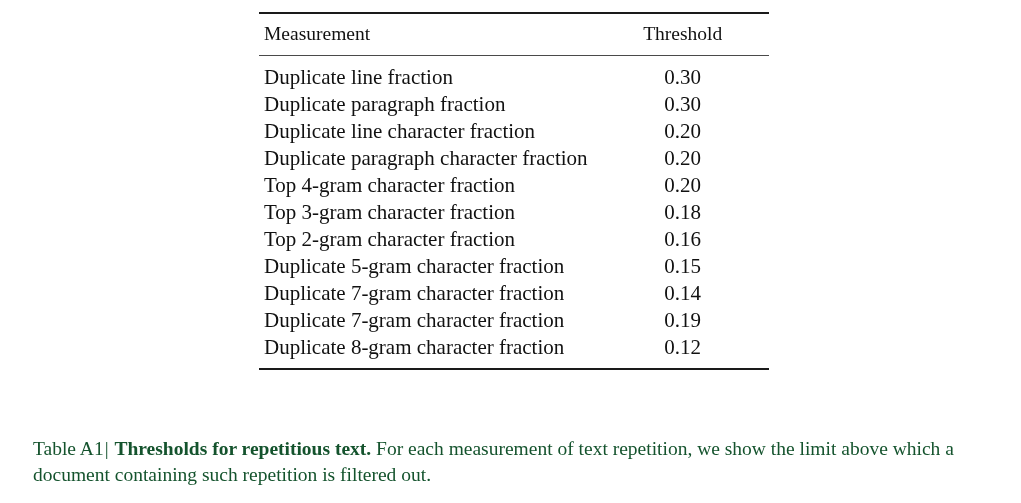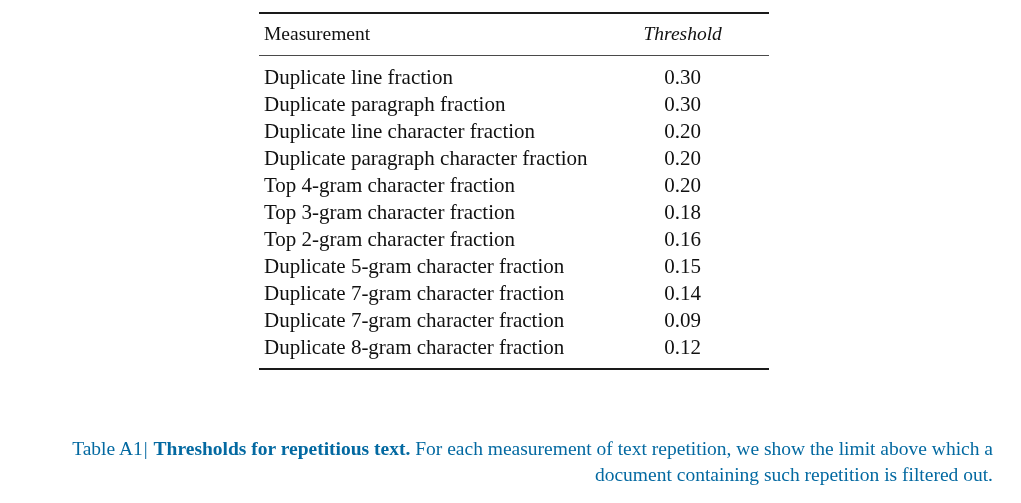"Threshold" thead th.th-threshold { font-style: italic -> none }
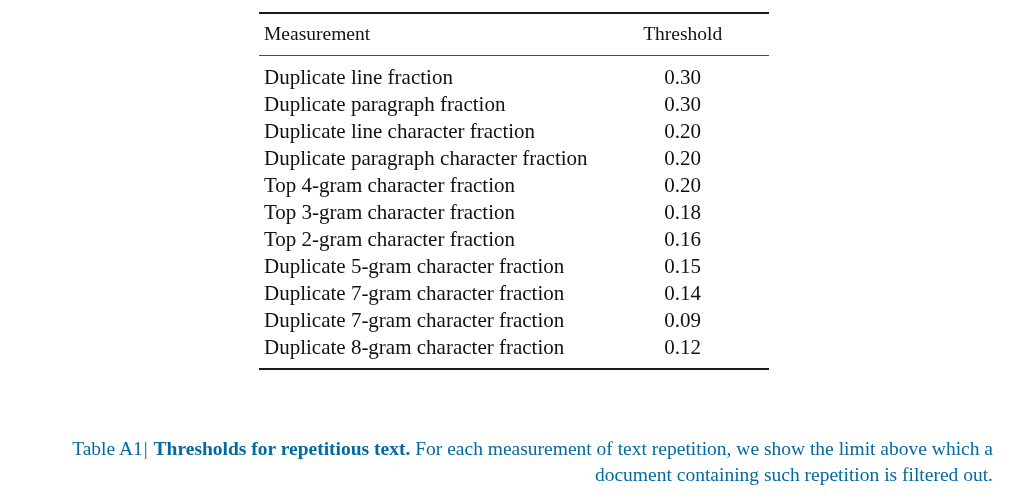"0.09" td.td-threshold { text: 0.09 -> 0.19 }
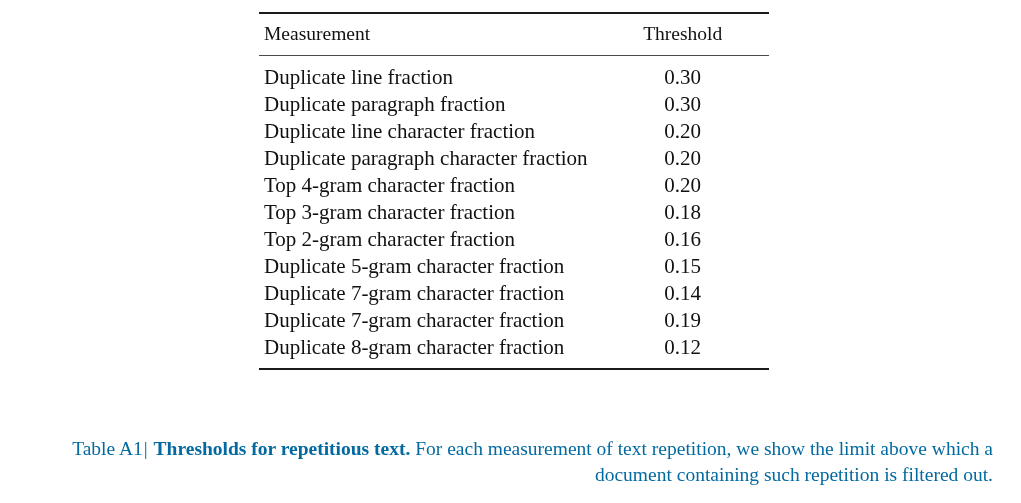"Table A1| Thresholds for repetitious" #table-caption { color: #0369a1 -> #14532d; text-align: right -> left }
